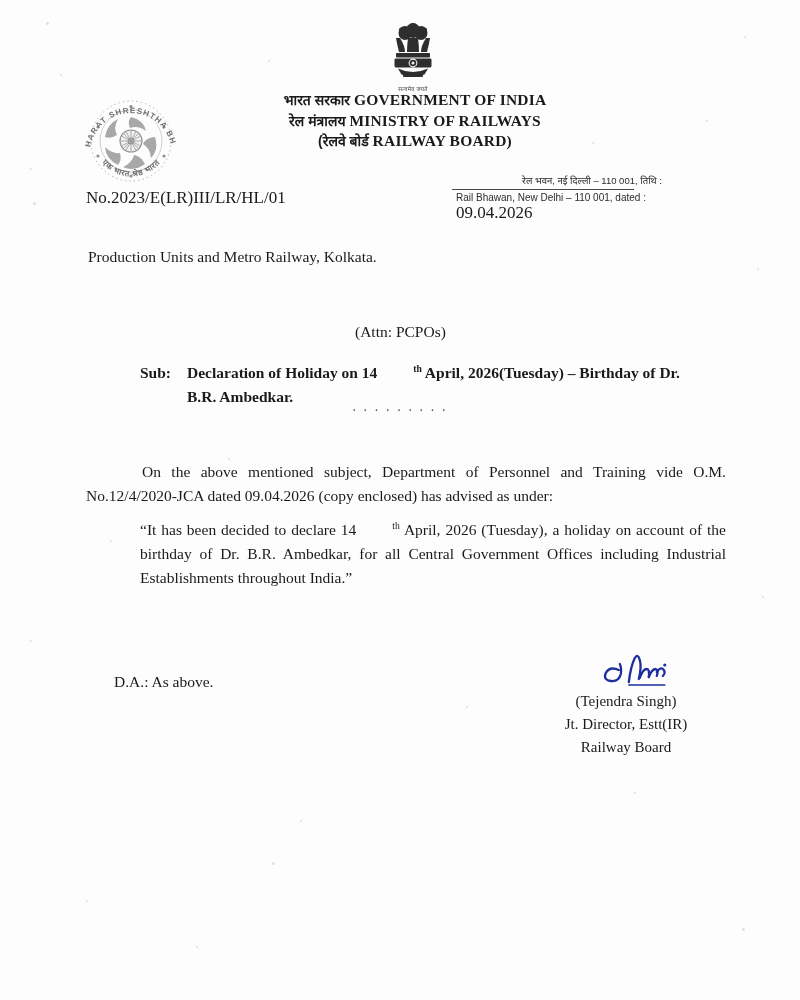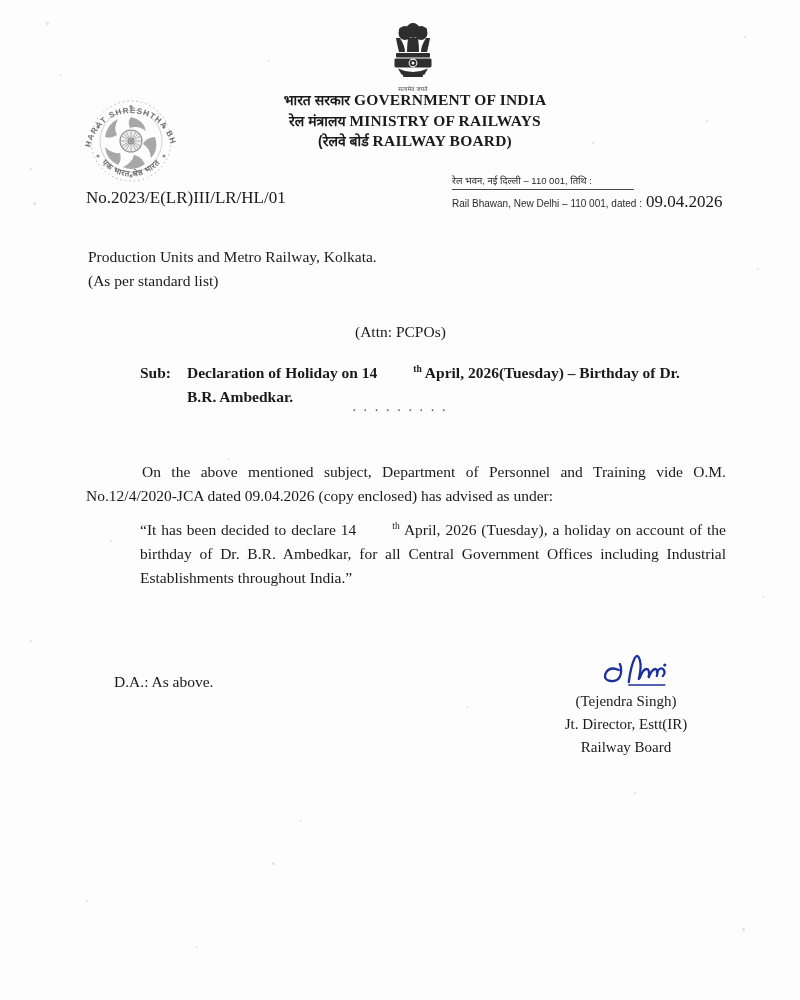"रेल भवन, नई दिल्ली –" .addr-block { text-align: none -> center }
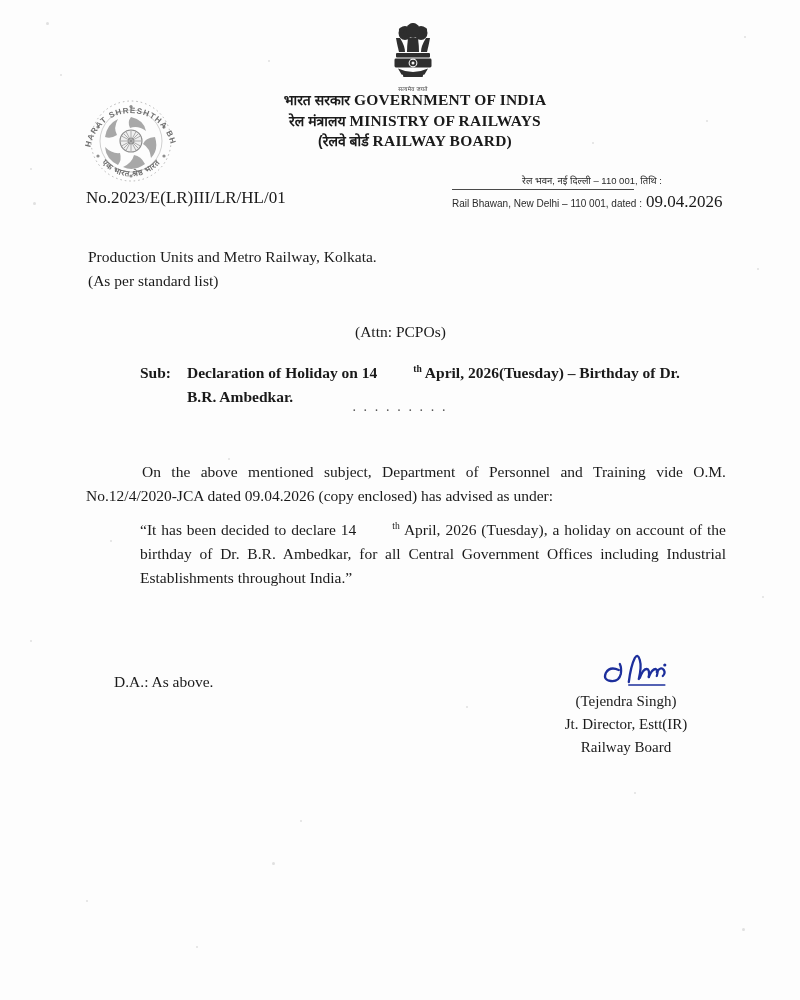"Rail Bhawan, New Delhi –" .addr-en-row { flex-direction: none -> column }
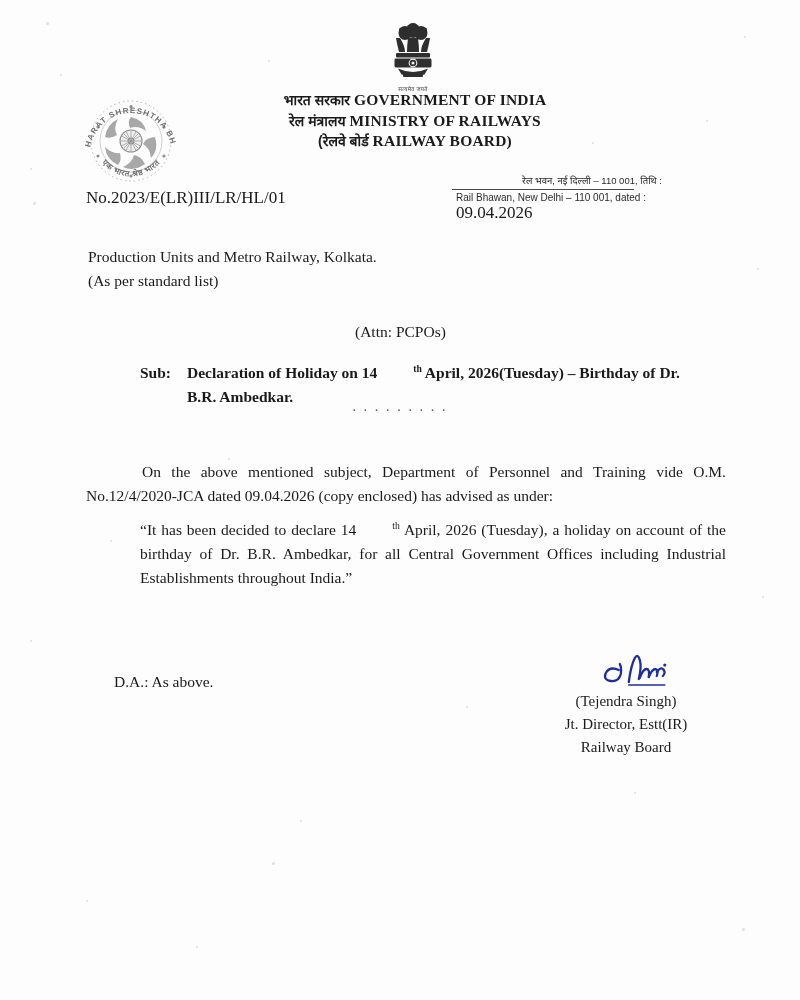"(As per standard list)" div { html: <div>(As per standard list)</div> -> none }
